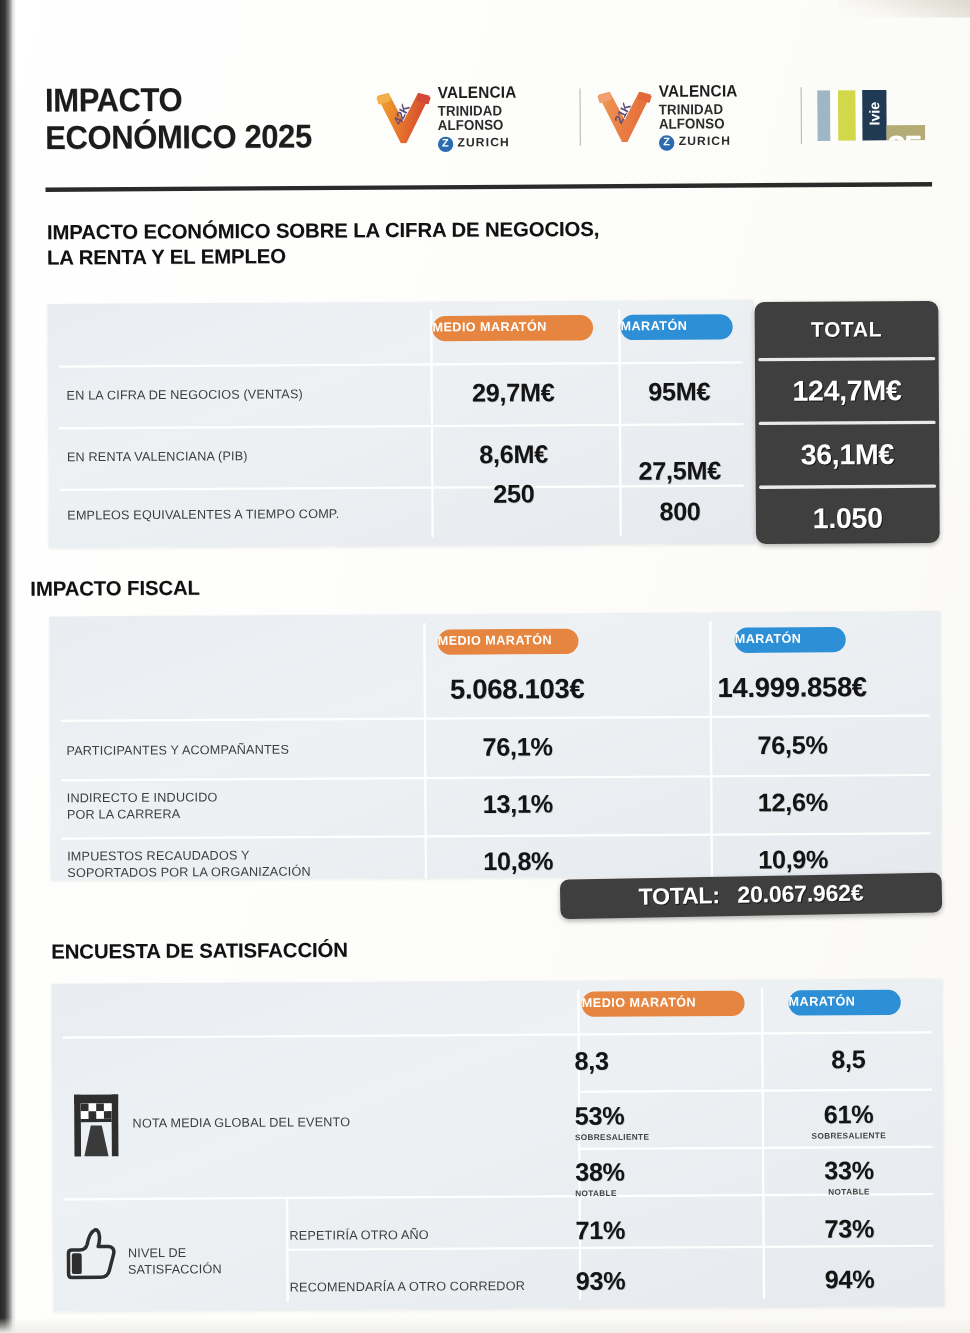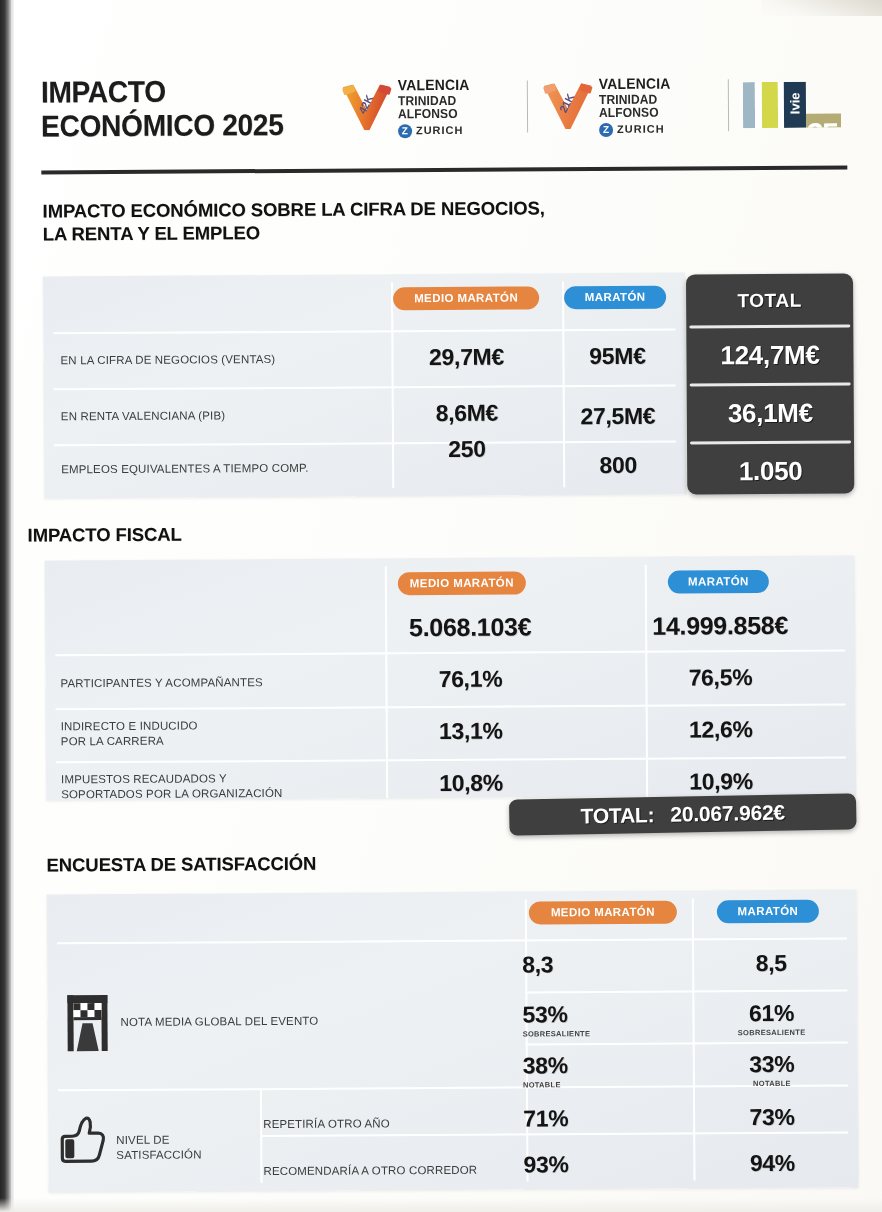"MEDIO MARATÓN" .pill { text-align: center -> none }
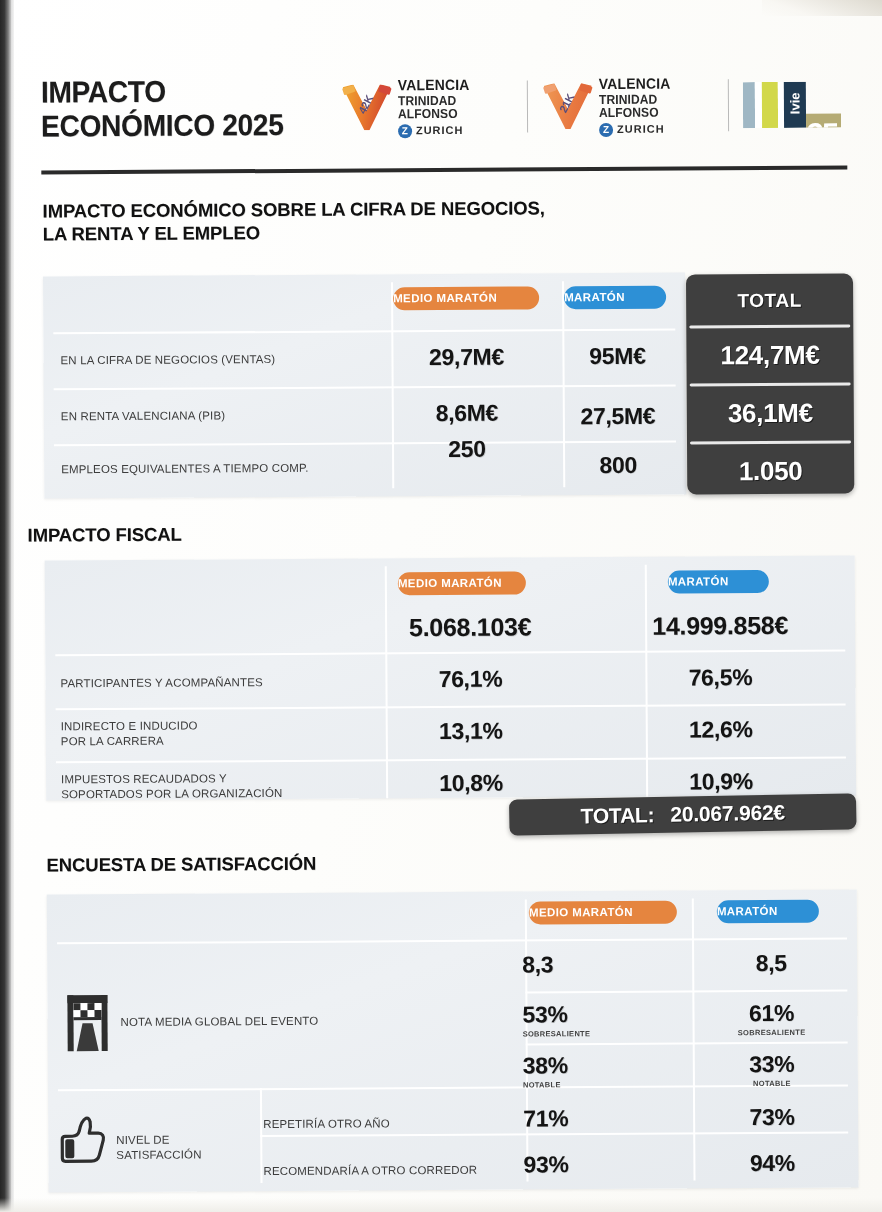"27,5M€" div.val { top: 404px -> 416px }
